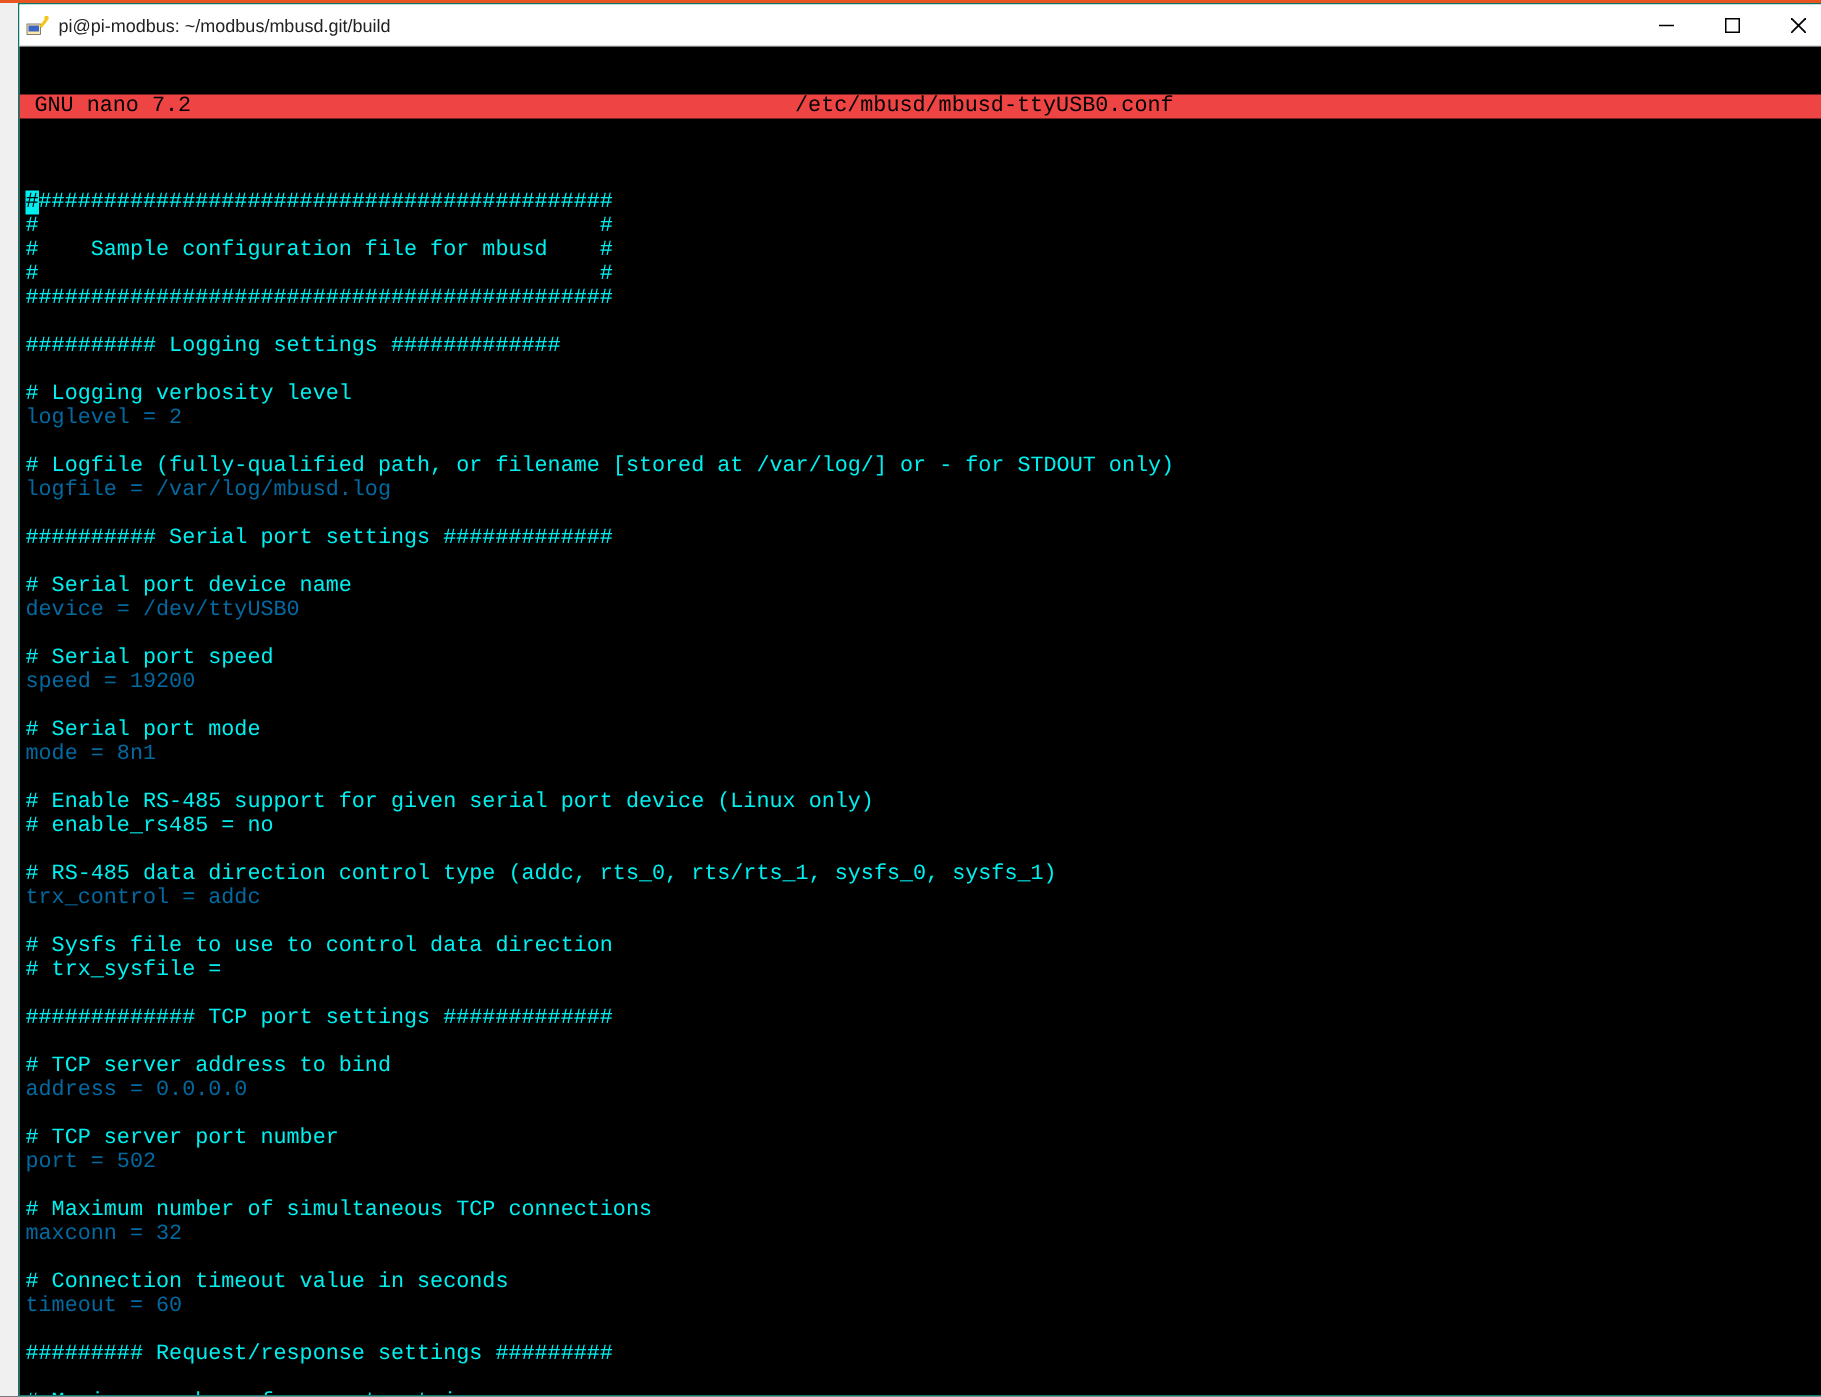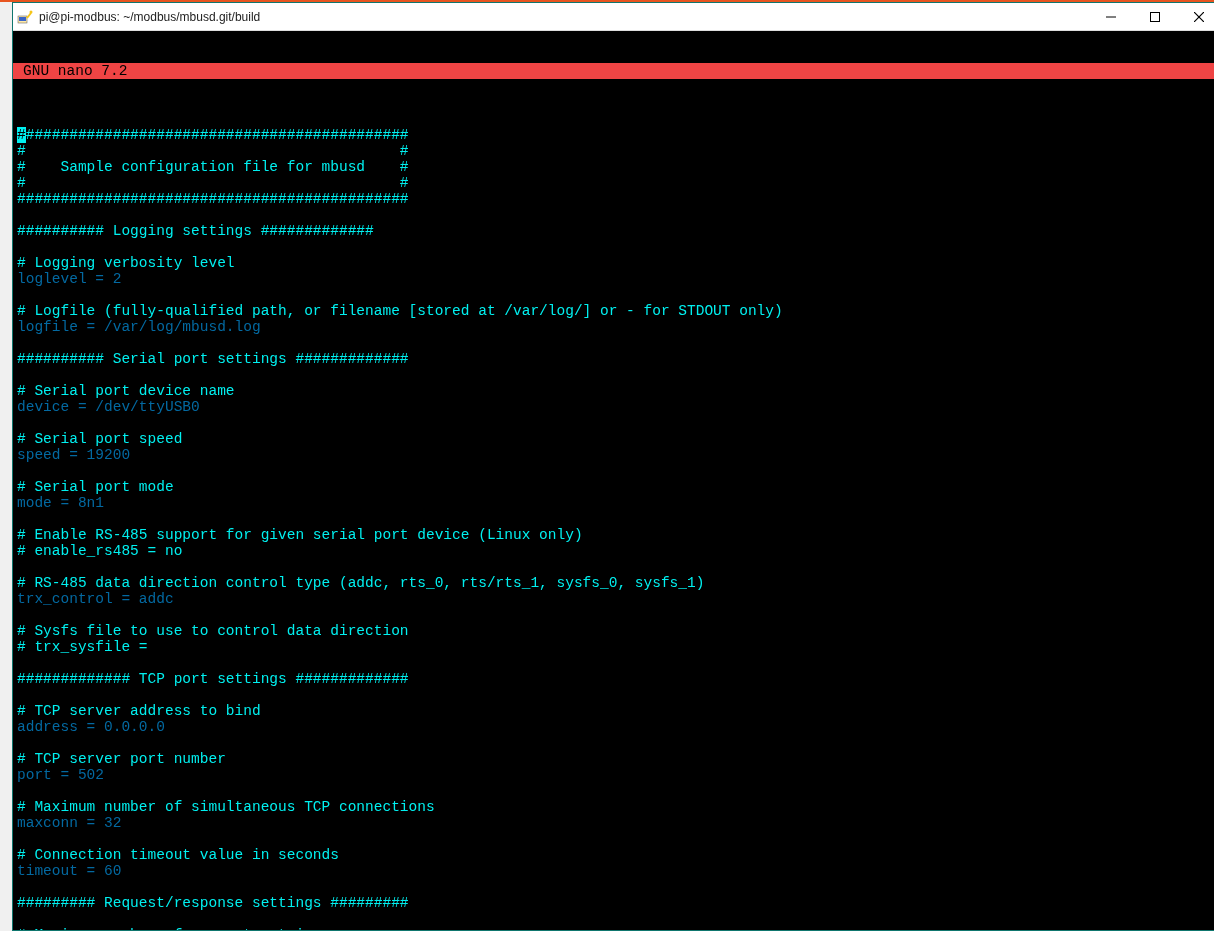"/etc/mbusd/mbusd-ttyUSB0.conf" span.center { html: none -> <span>/etc/mbusd/mbusd-ttyUSB0.conf</span> }
